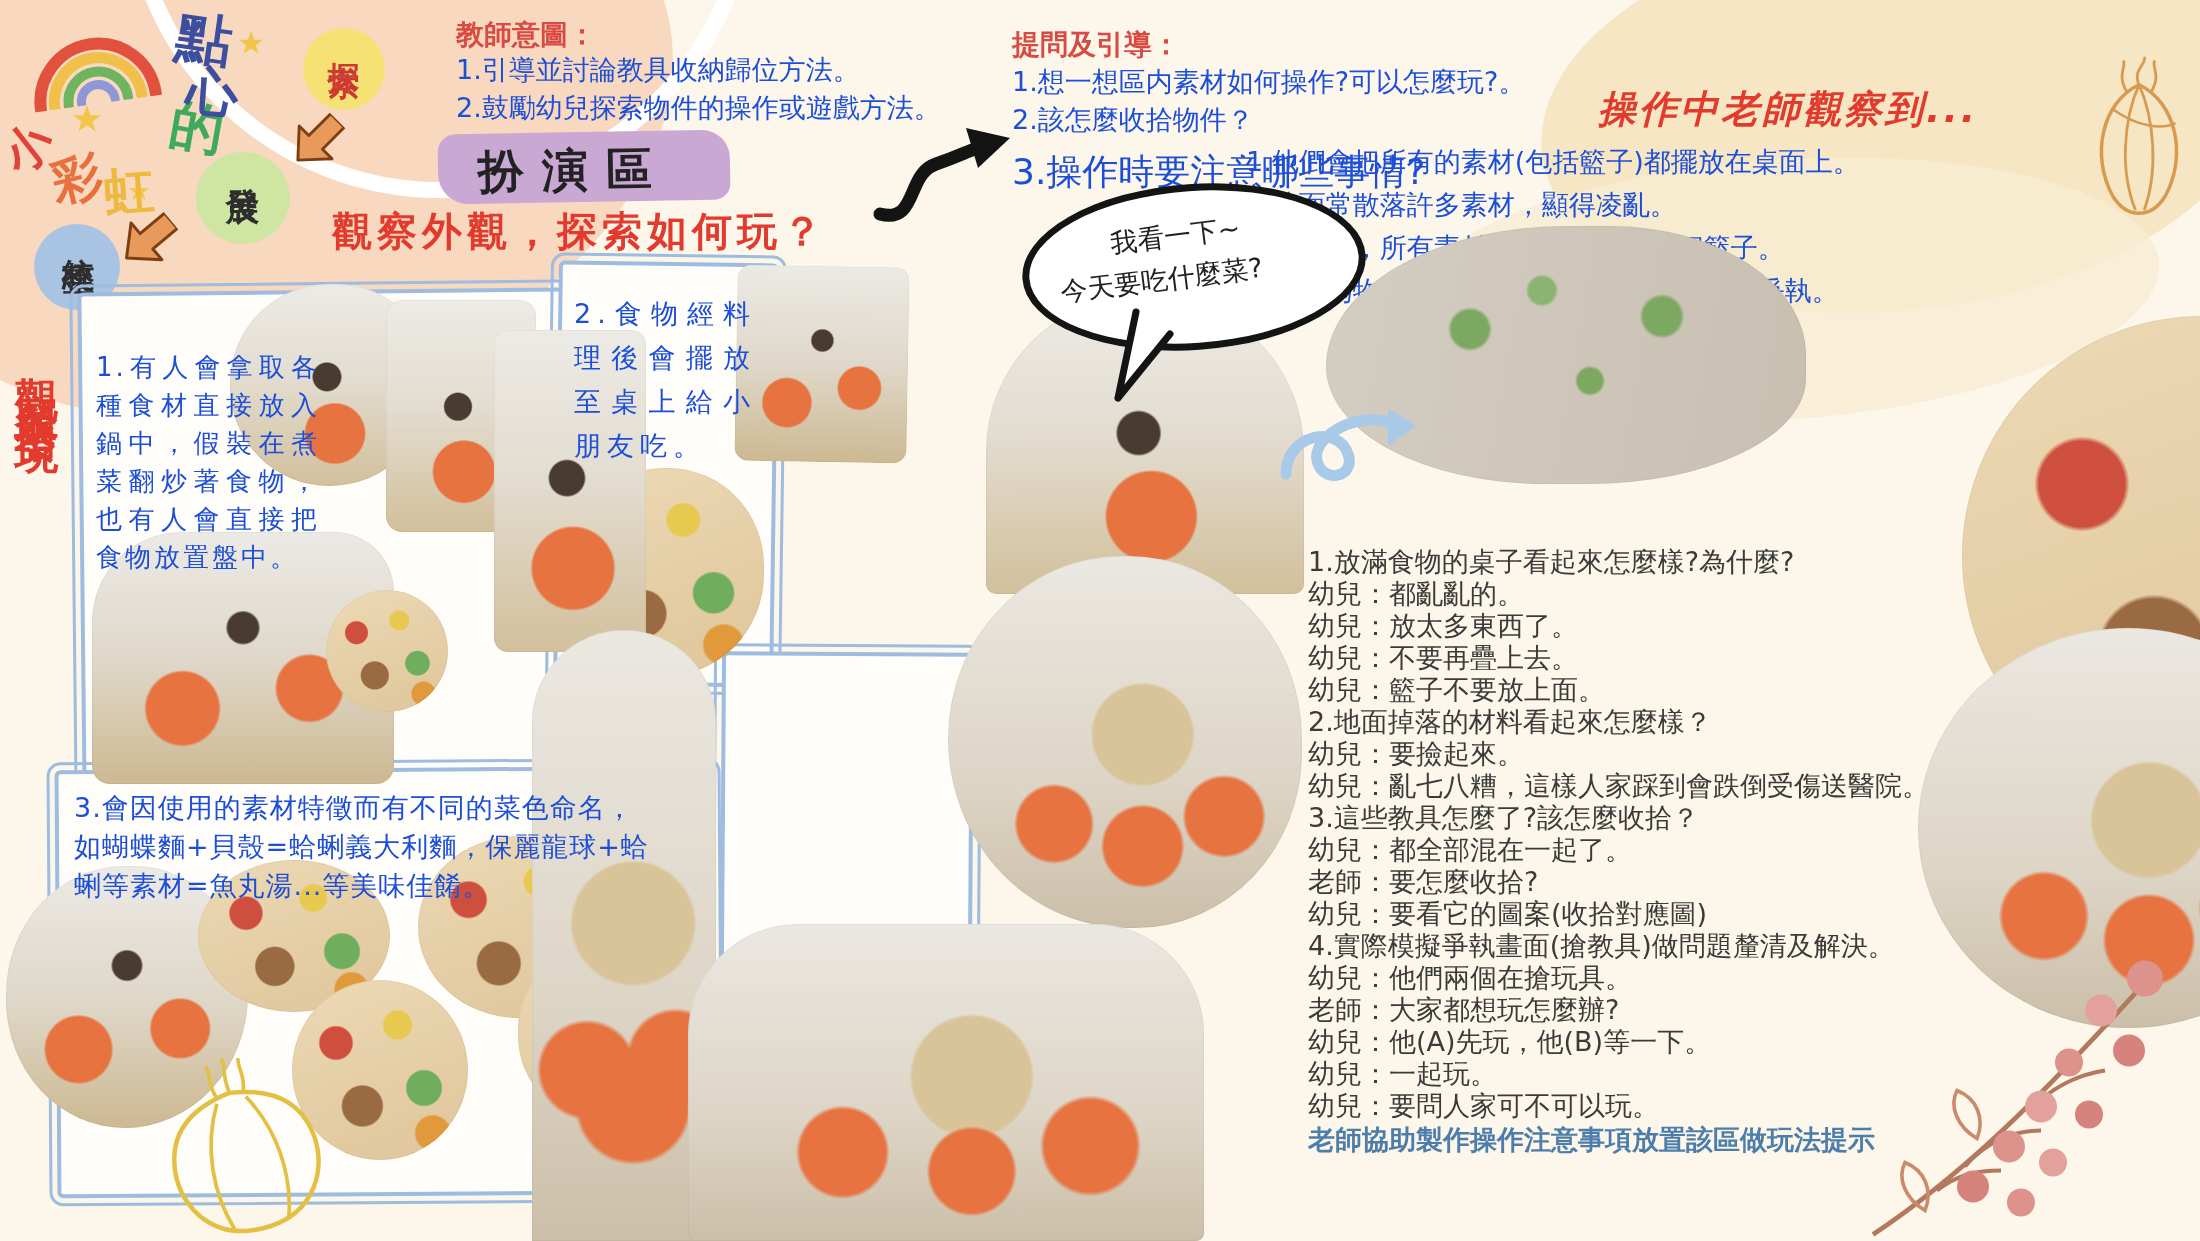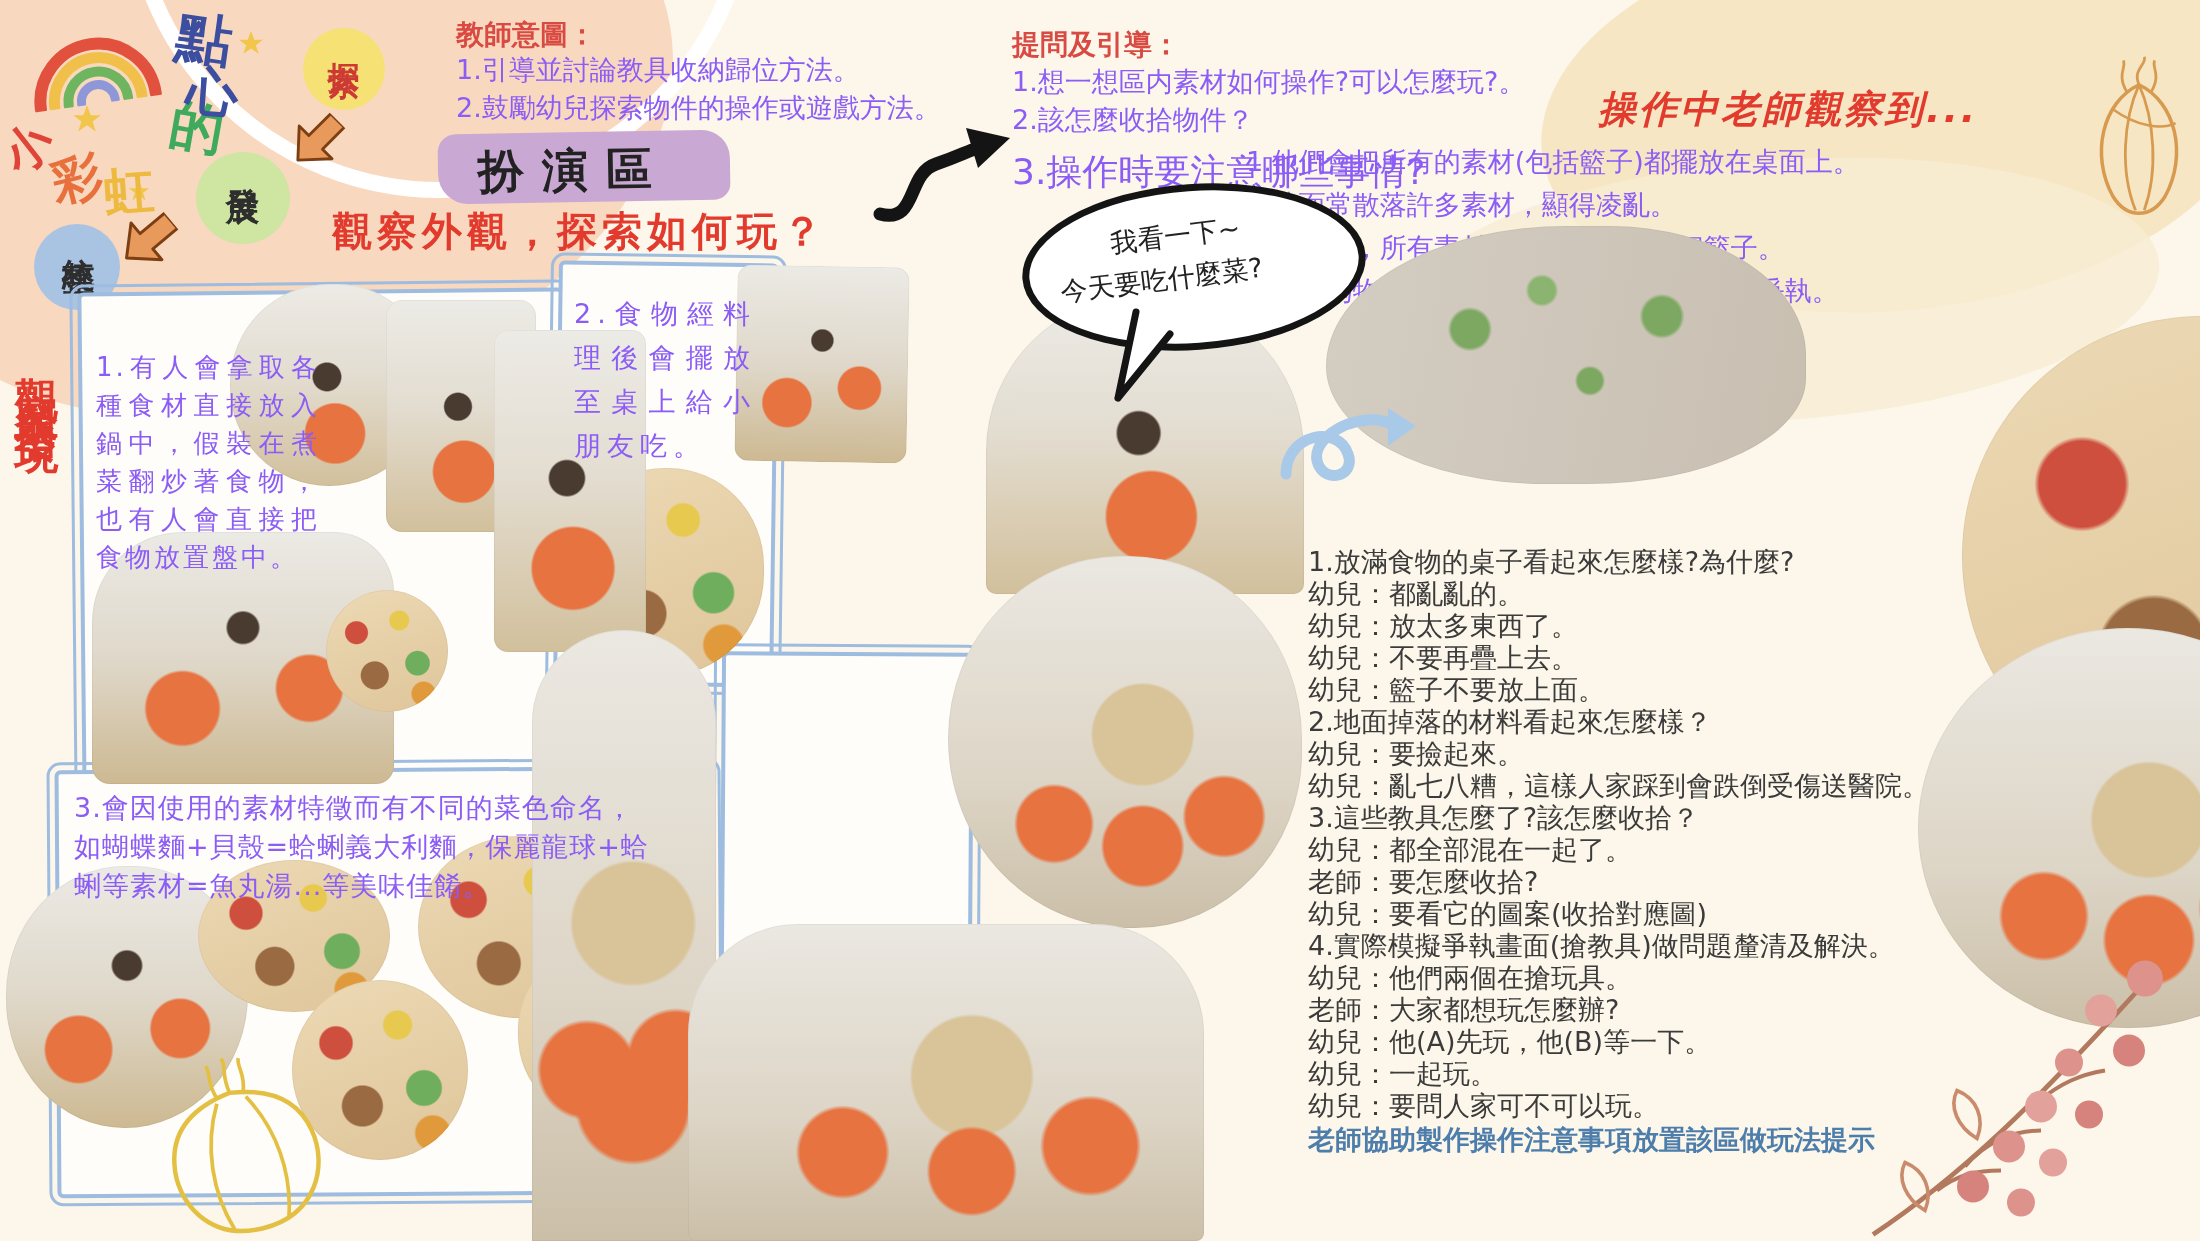"1.引導並討論教具收納歸位方法。" .body-txt { color: #8b5cf6 -> #1d4ed8 }
